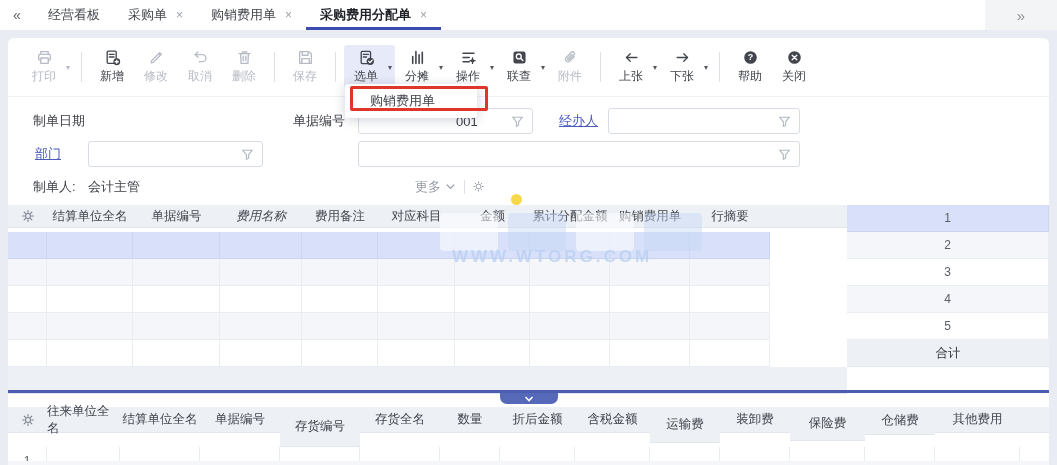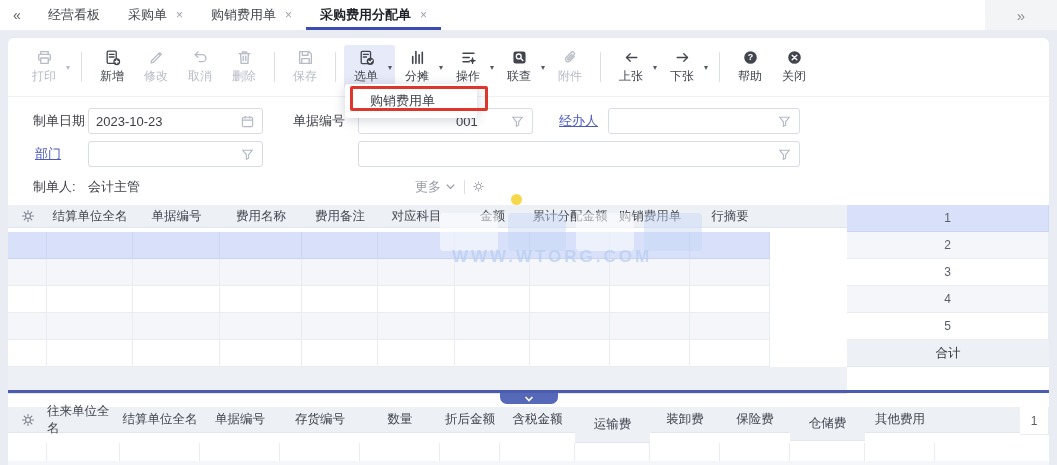"2023-10-23" div.f-input { html: <div> <span>2023-10-23</span> <span></span> <span> <svg> <rect></rect> <path></path> </svg> </span> </div> -> none }
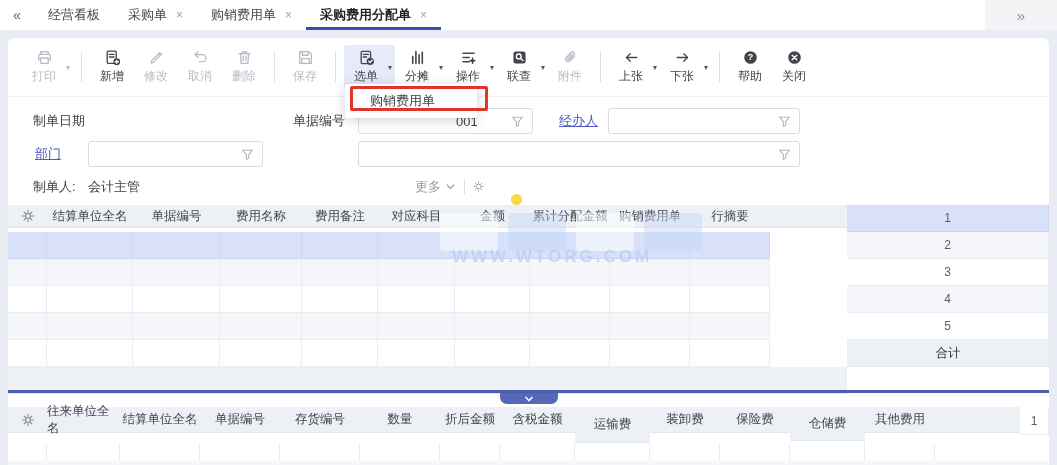"费用名称" div.t-h { font-style: none -> italic }
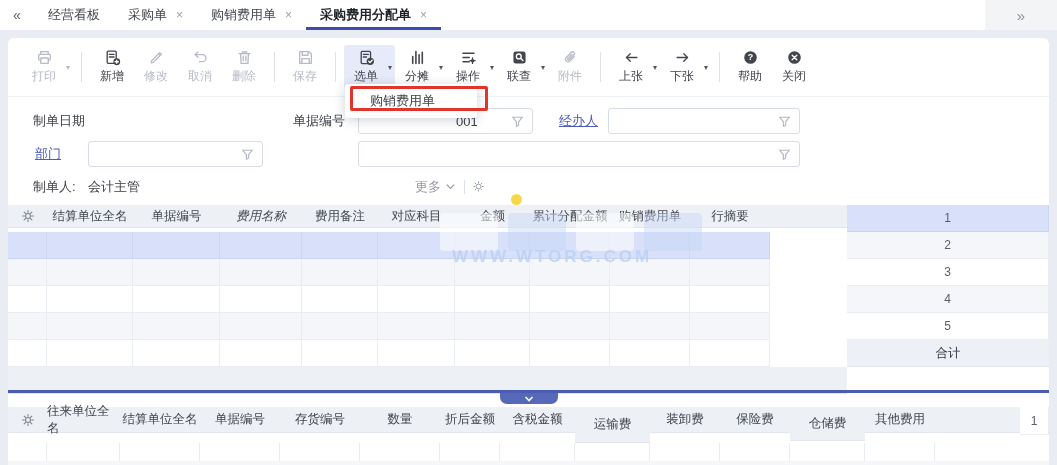"存货编号" div.t-h { height: 26px -> 40px }
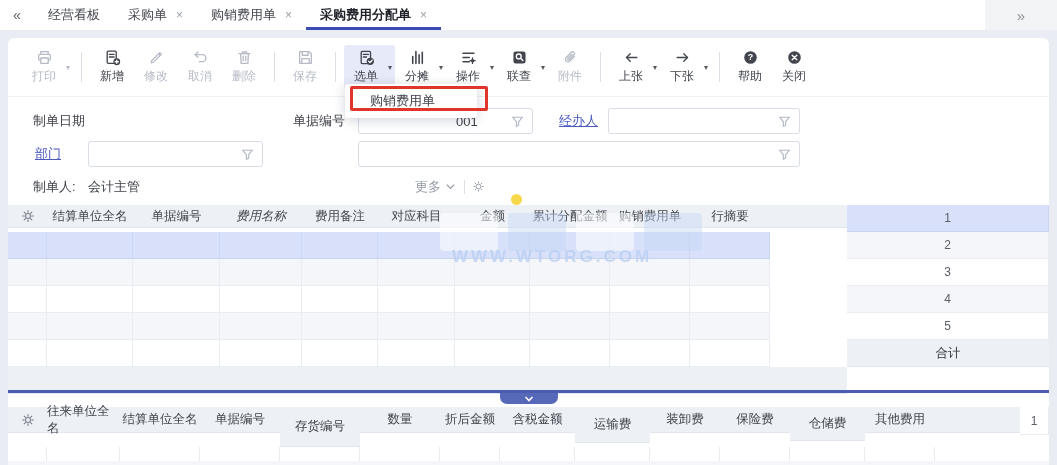"存货全名" div.t-h { html: none -> <div>存货全名</div> }
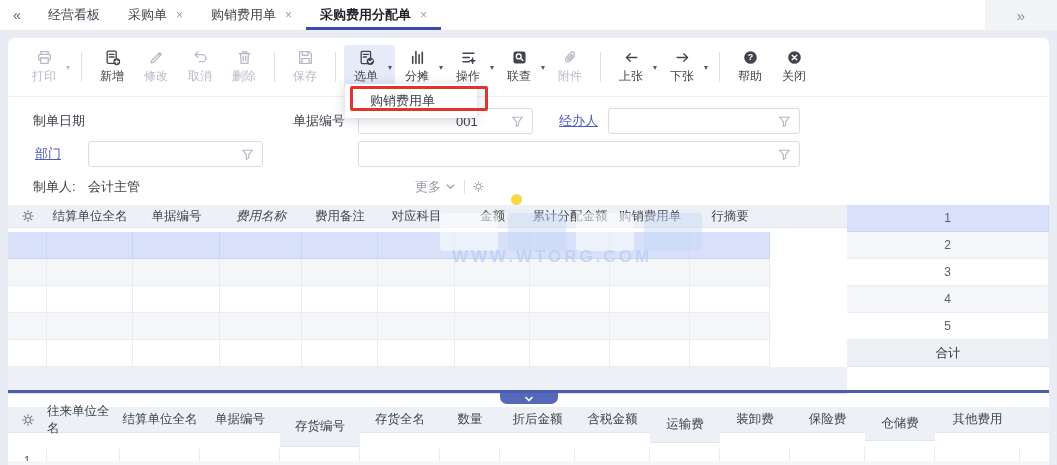"保险费" div.t-h { height: 26px -> 34px }
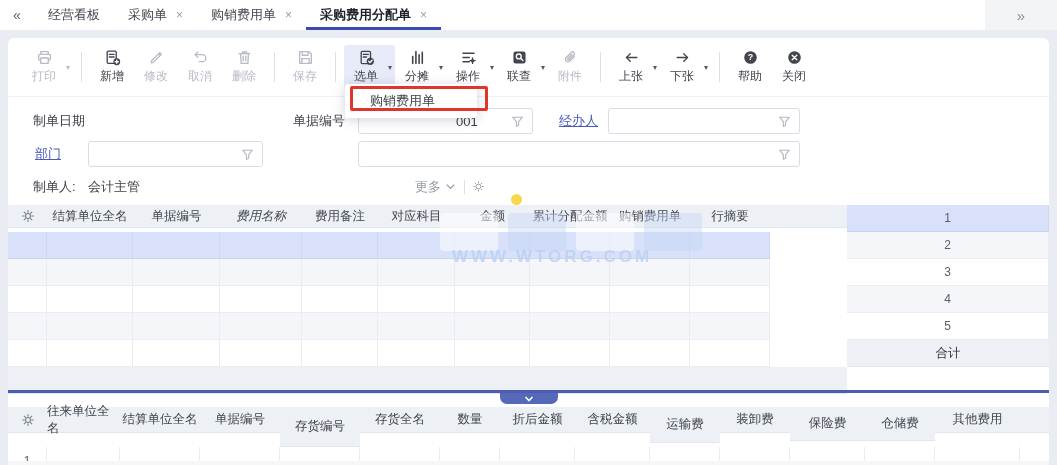"仓储费" div.t-h { height: 34px -> 28px }
